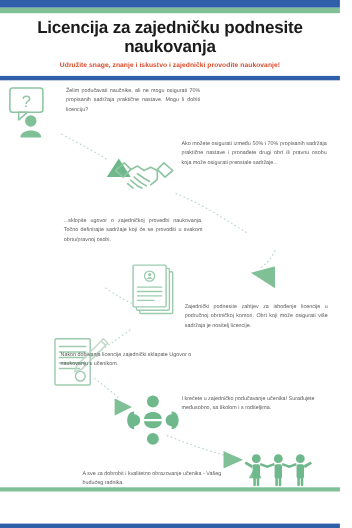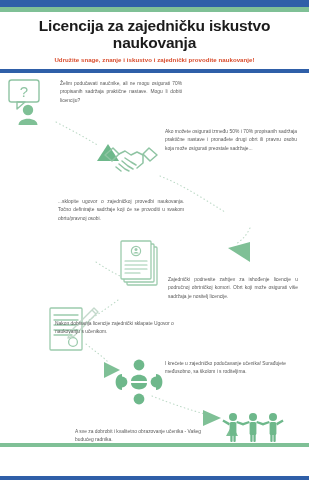"Licencija za zajedničku iskustvo" div.title { text: iskustvo -> podnesite }
